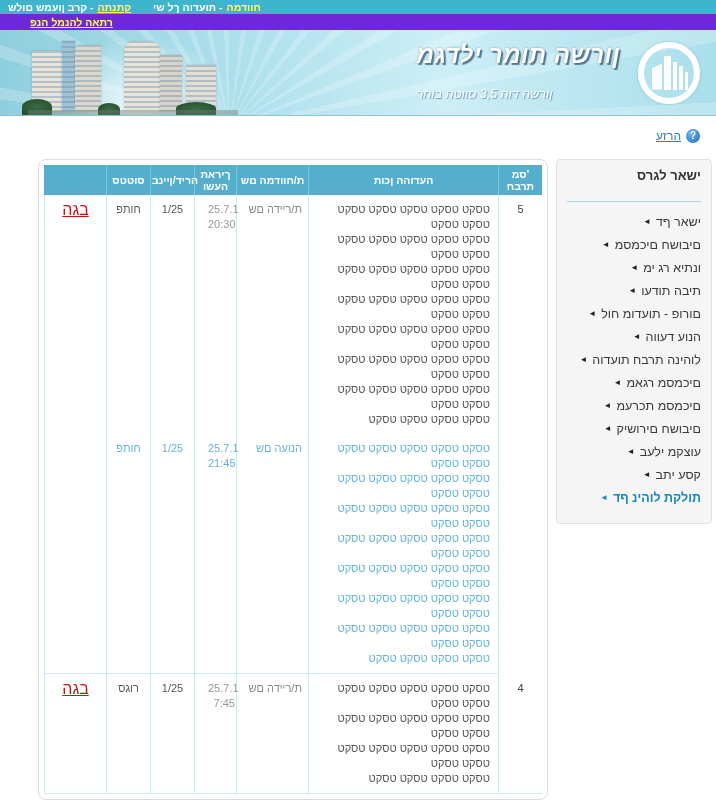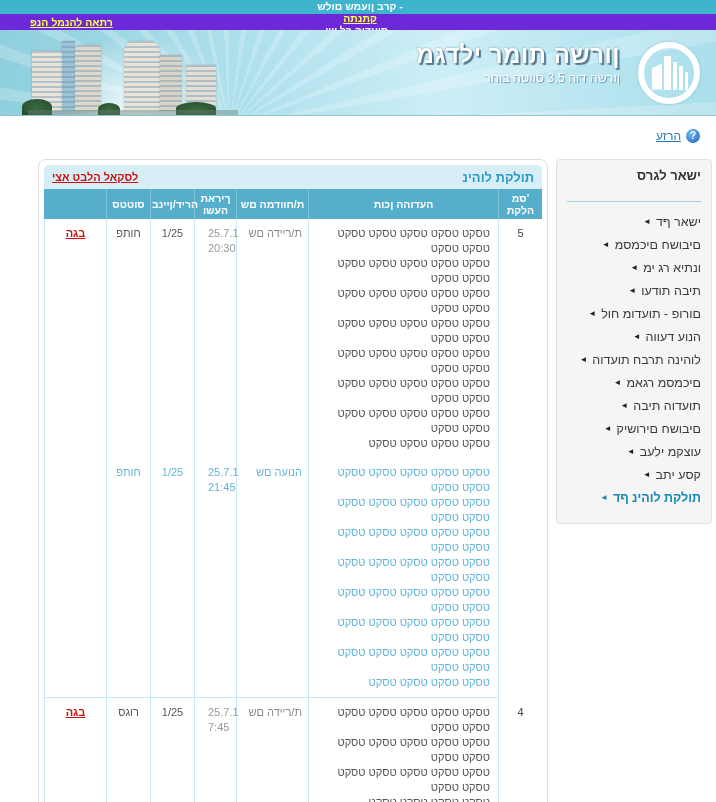"שלום שמעון ברק -" .topbar { flex-direction: column -> none }
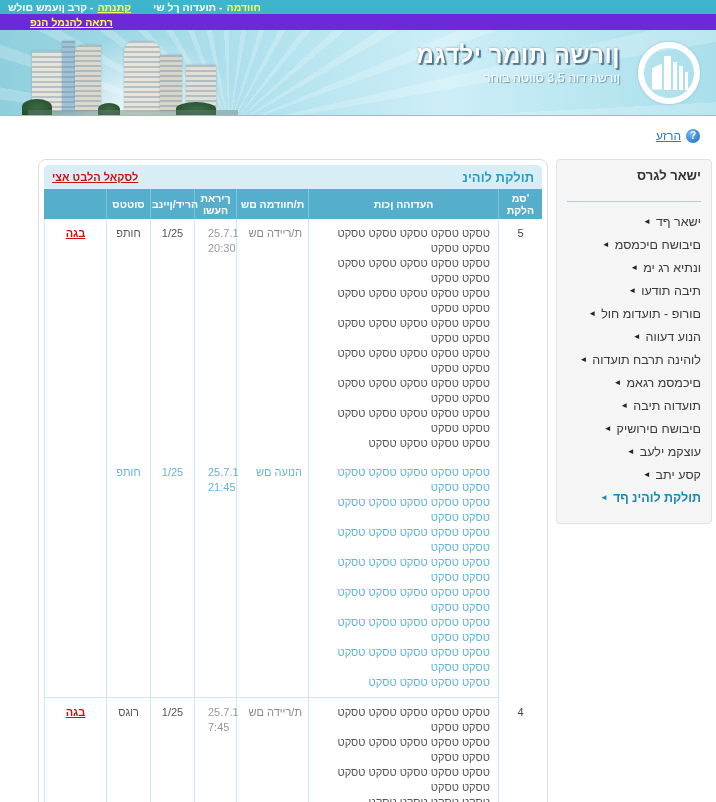"מגדלי רמות השרון" .banner .titles { font-style: none -> italic; text-align: right -> left }
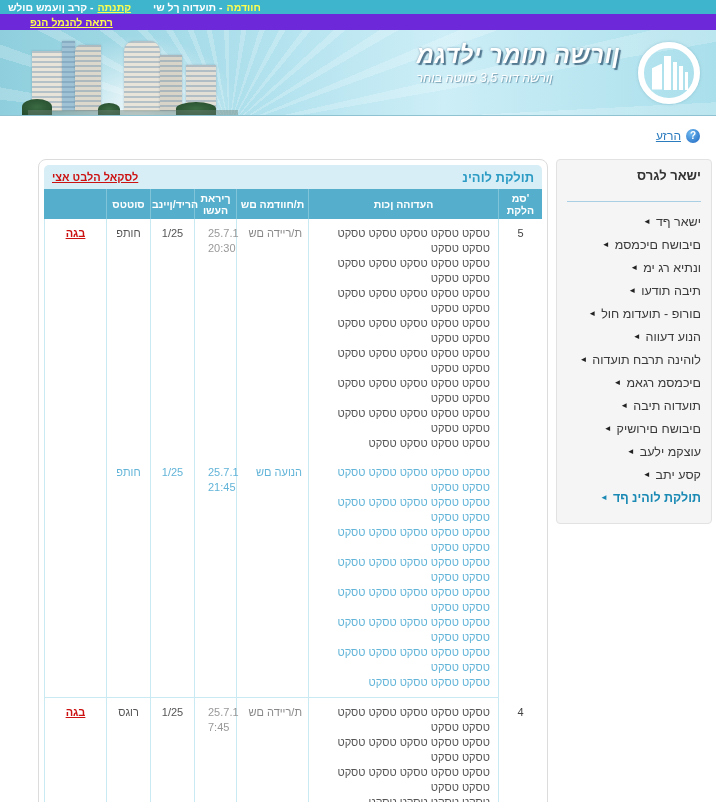"רחוב הטווס 3,5 הוד השרון" .site-subtitle { margin-top: 2px -> 18px }
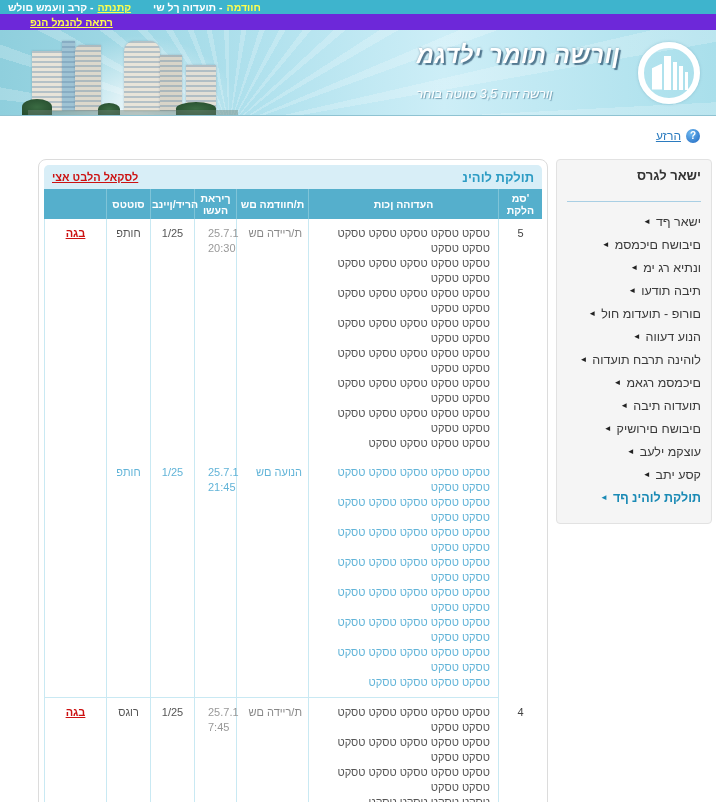"יצא טבלה לאקסל" div.panel-titlebar { html: <div> <a>יצא טבלה לאקסל</a> <span>ניהול תקלות</span> </div> -> none }
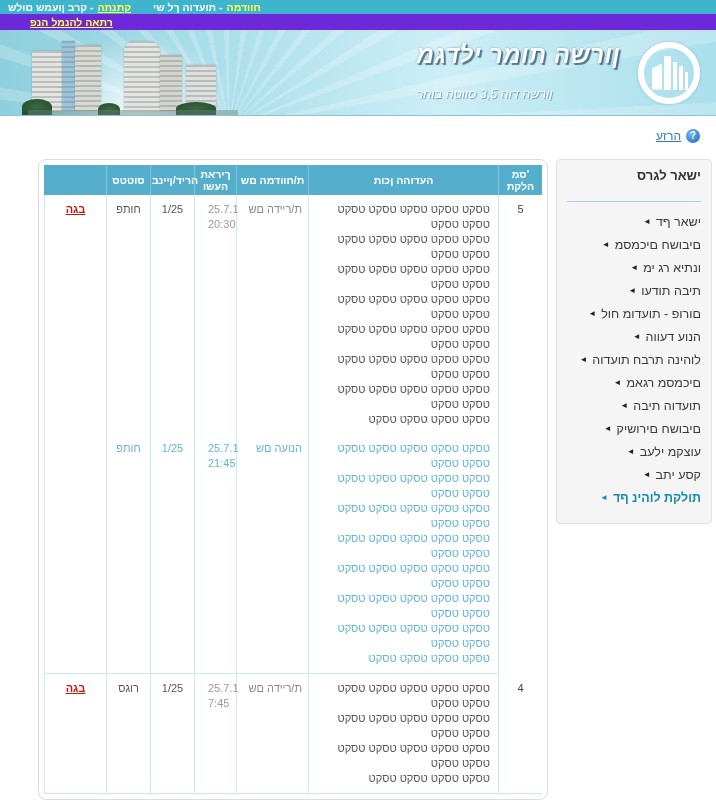"מס' תקלה" th { text: תקלה -> חברת }
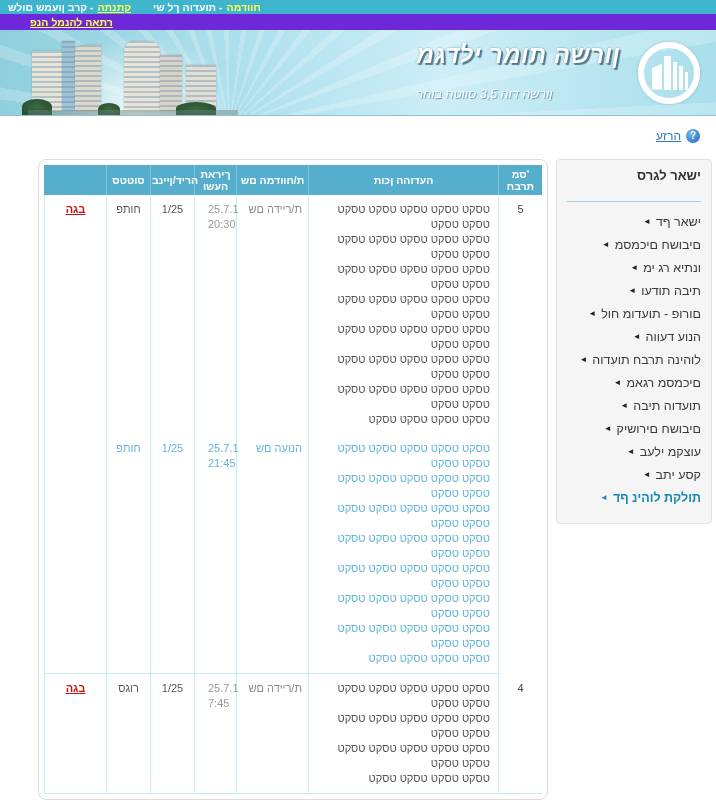"הגב" .reply-link { font-size: 11px -> 16px; font-weight: bold -> normal }
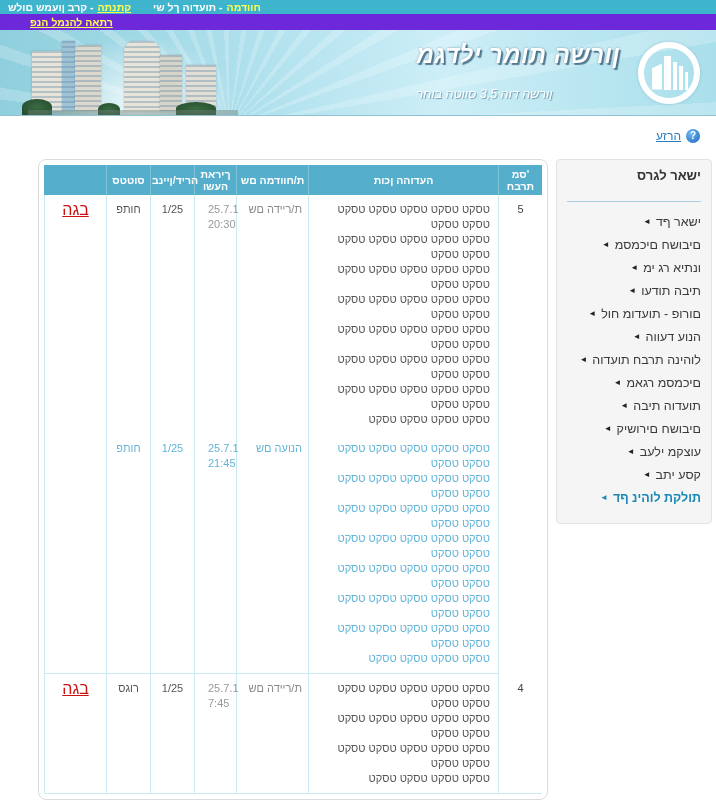"25.7.1" td.date-cell { text-align: left -> right }
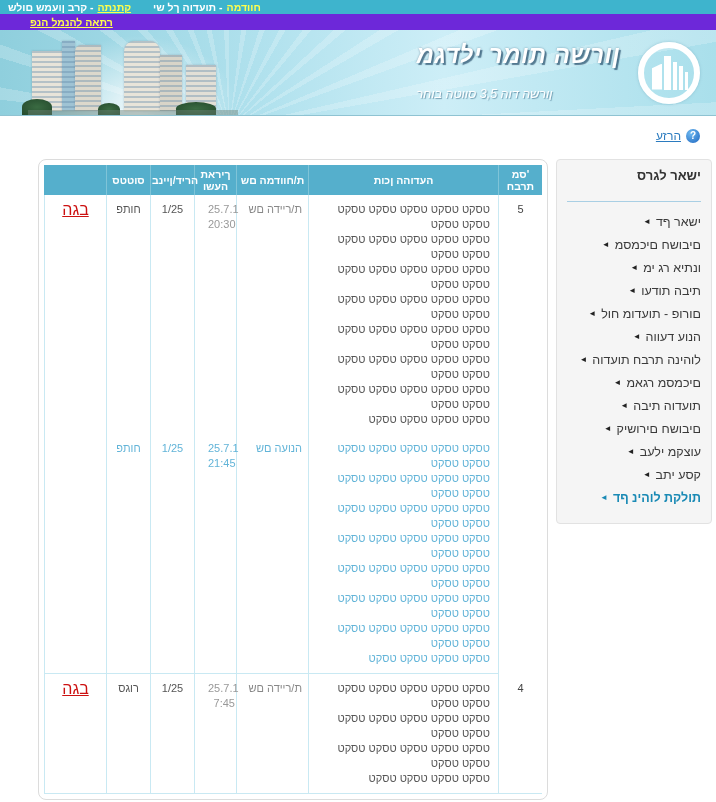"הבית הודעות" span { text: הבית הודעות -> מערכת מסמכים }
